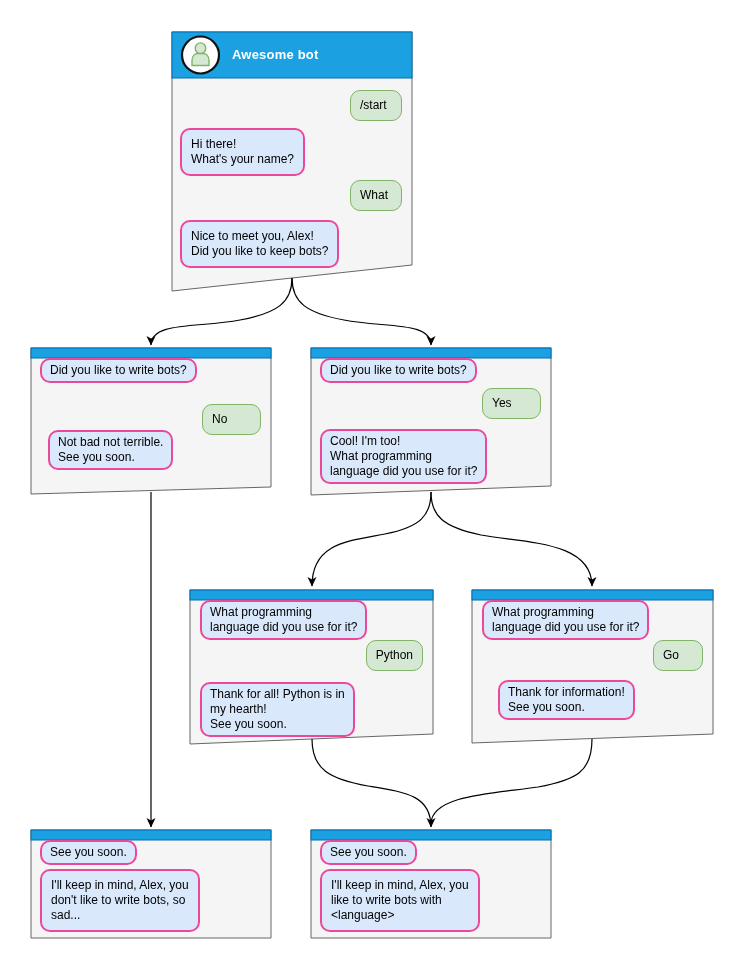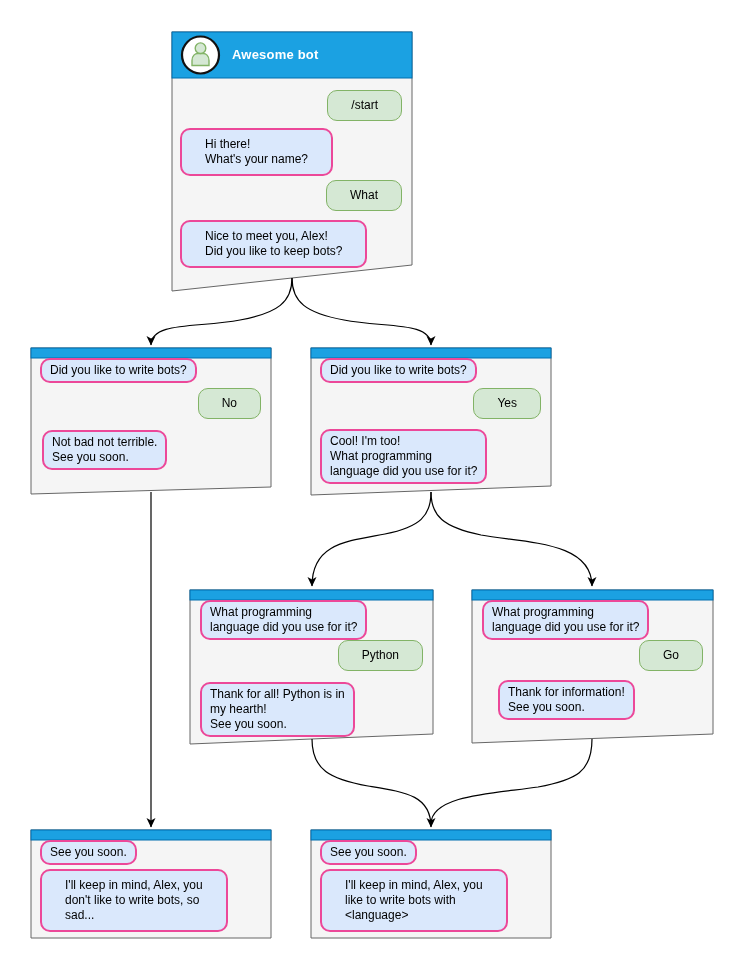"/start" .pad-lg { padding: 7px 23px -> 7px 9px }
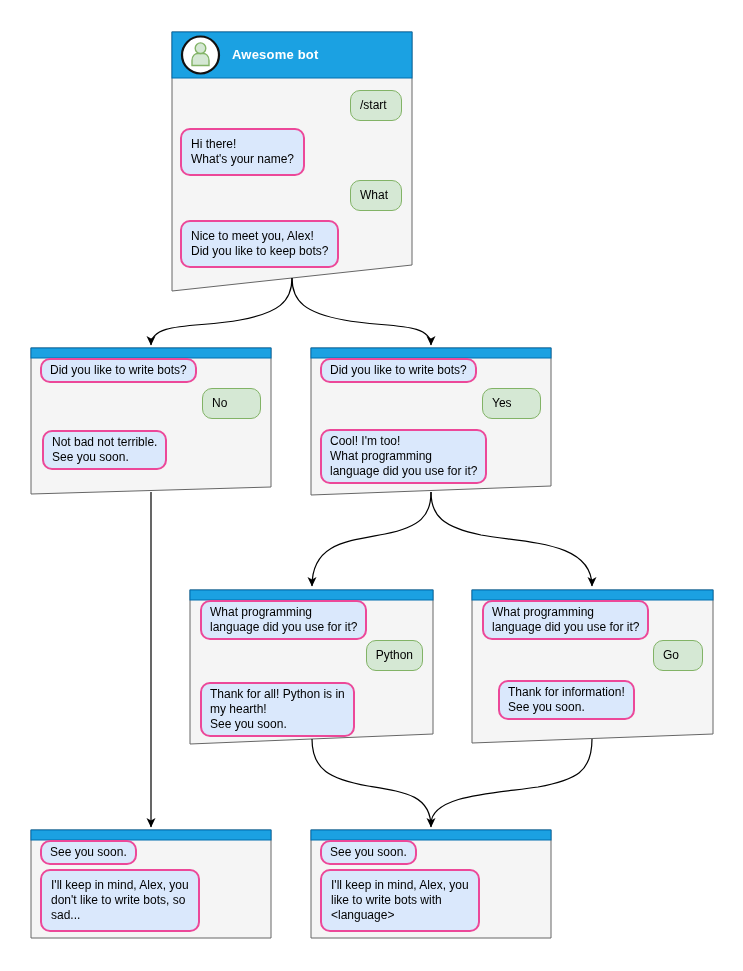"No" div.bubble { top: 40px -> 56px }
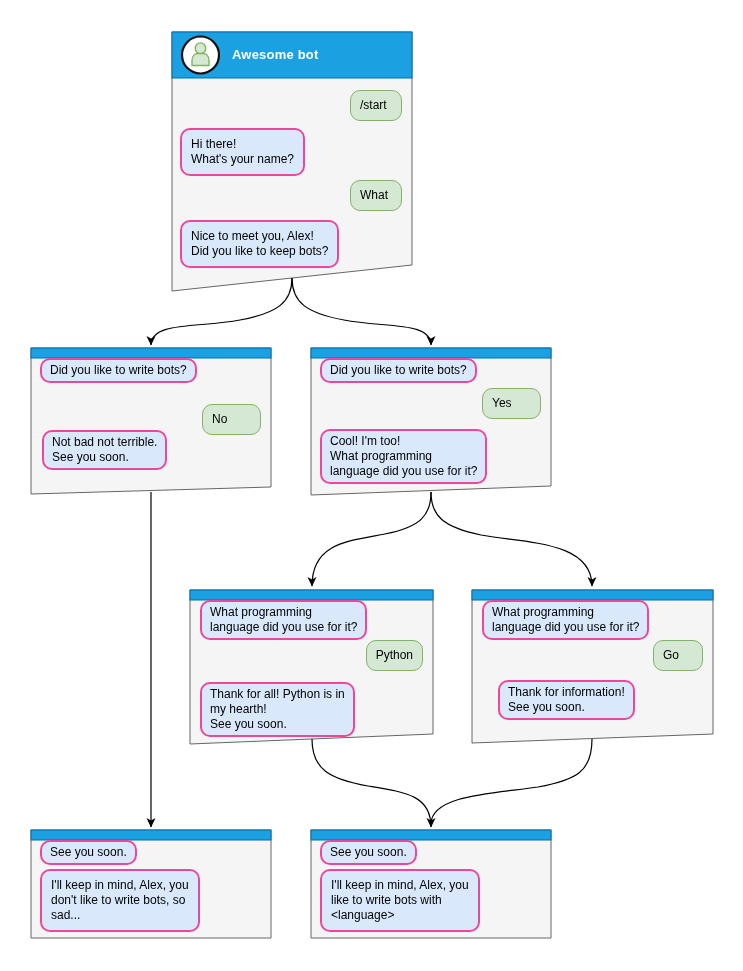"Not bad not terrible." div.bubble { left: 11px -> 17px }
